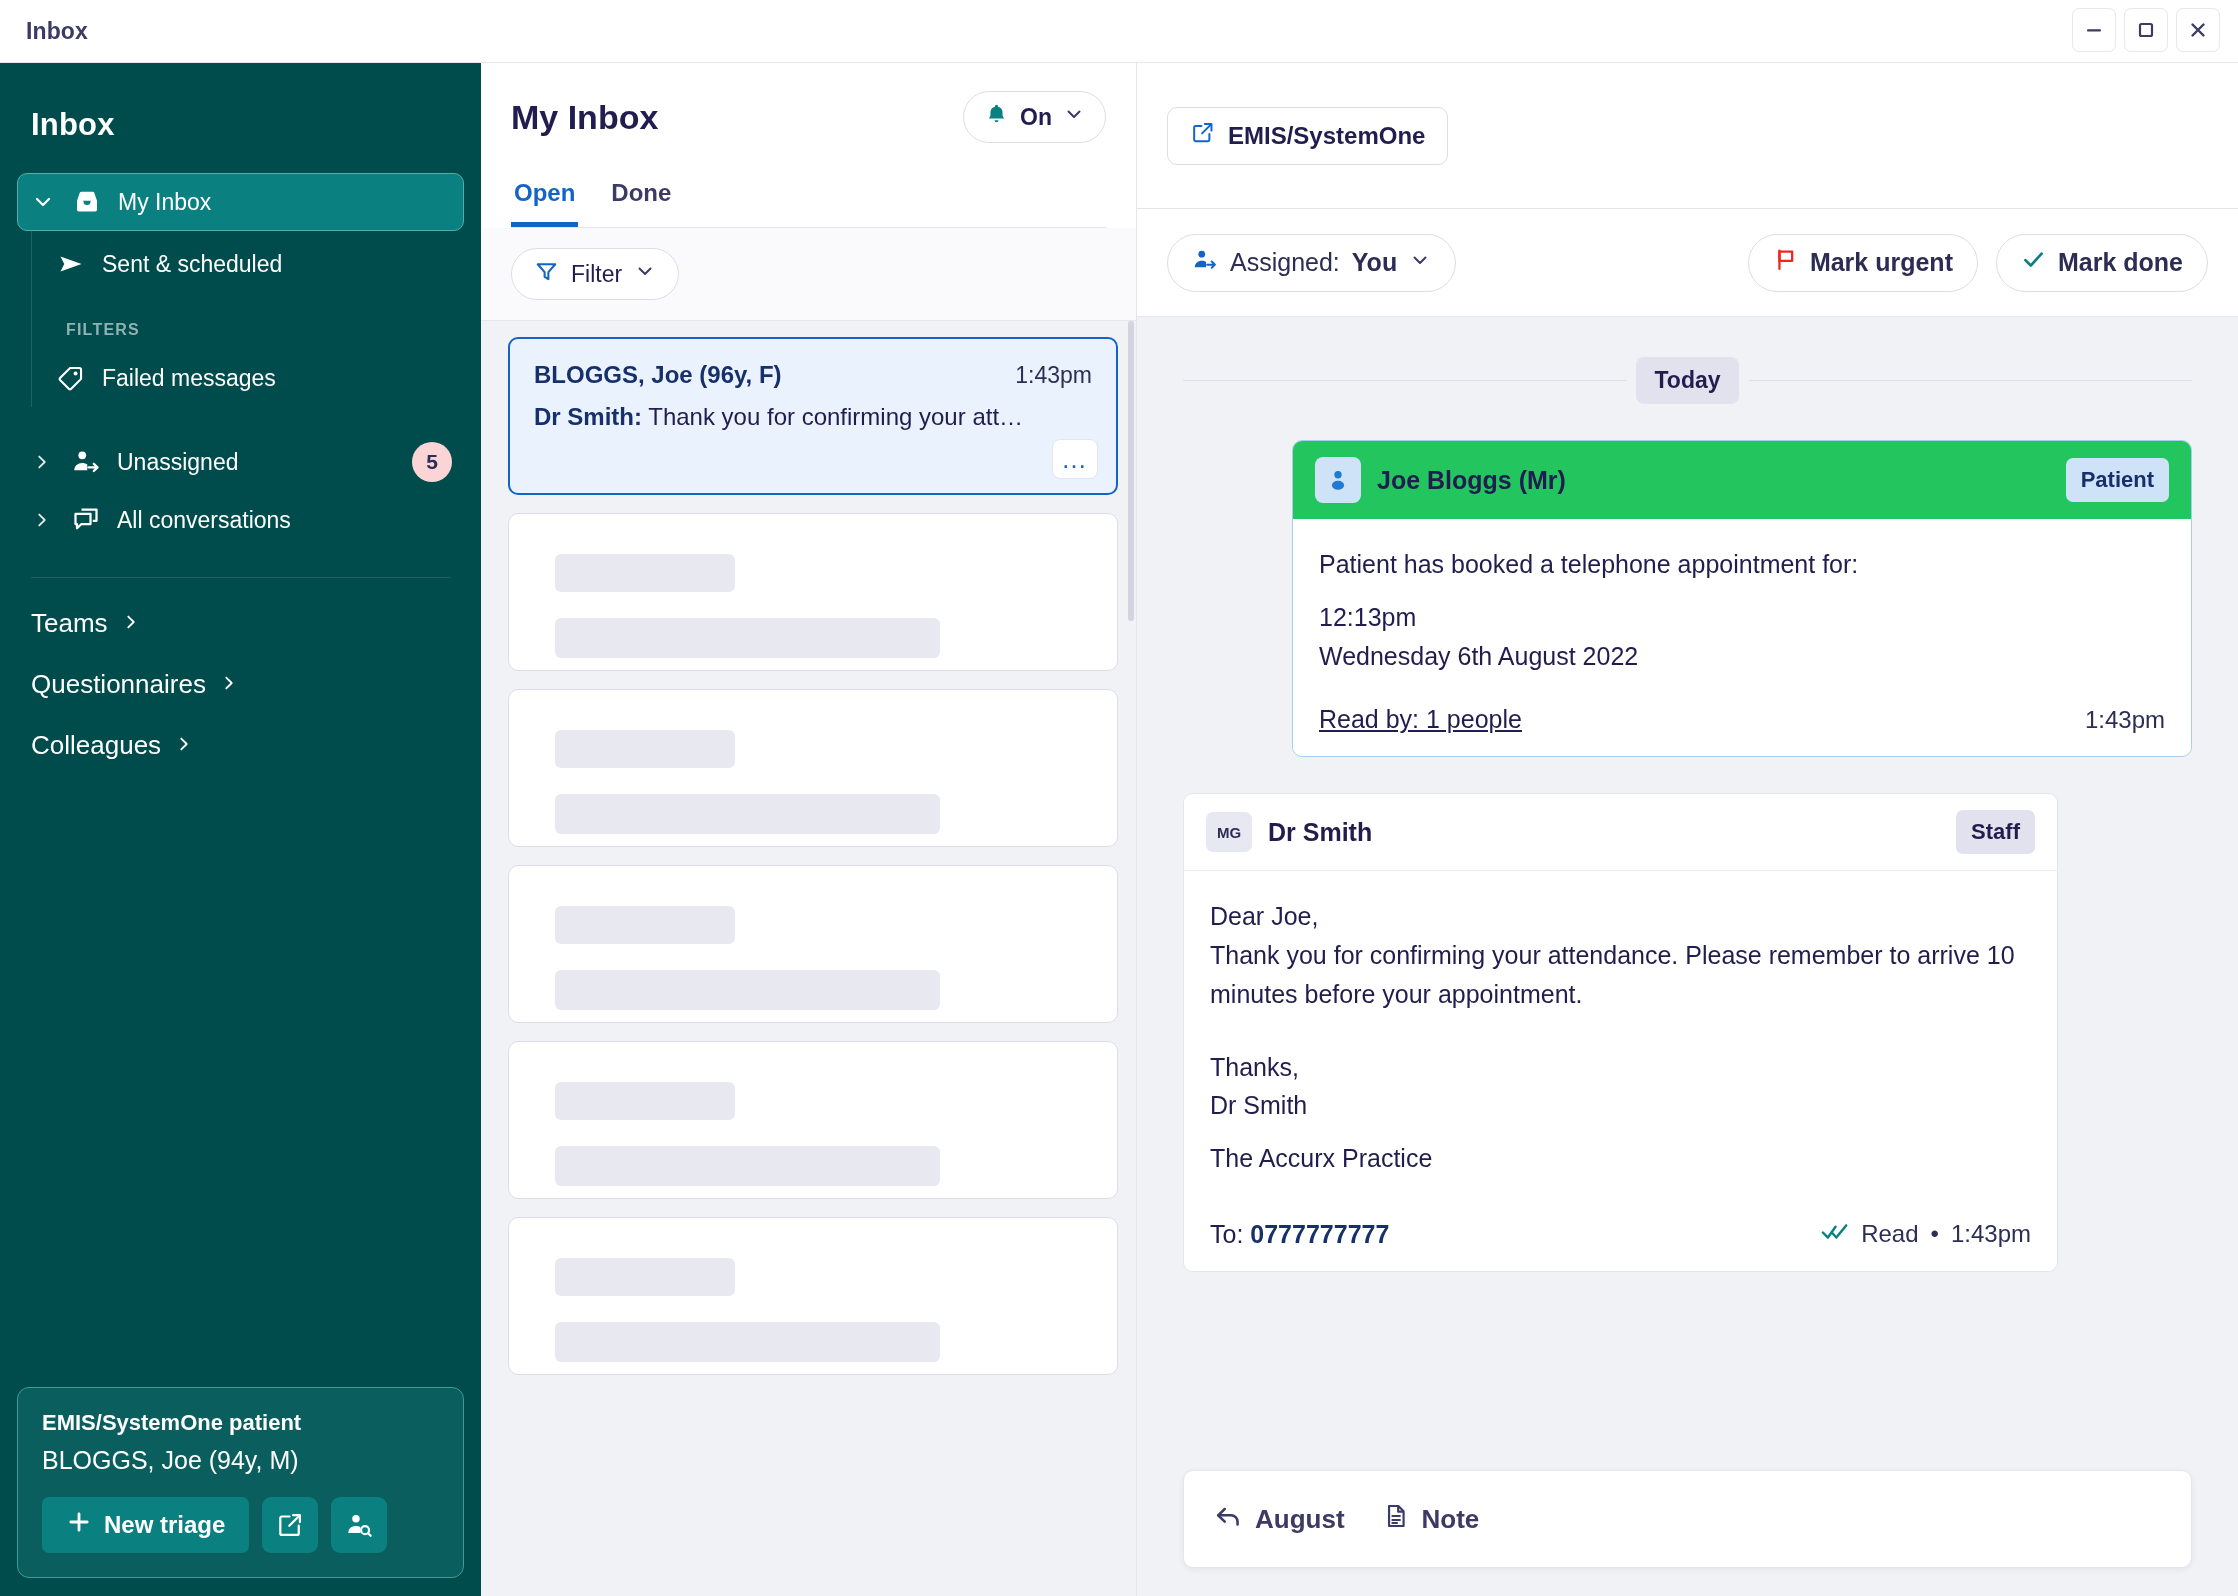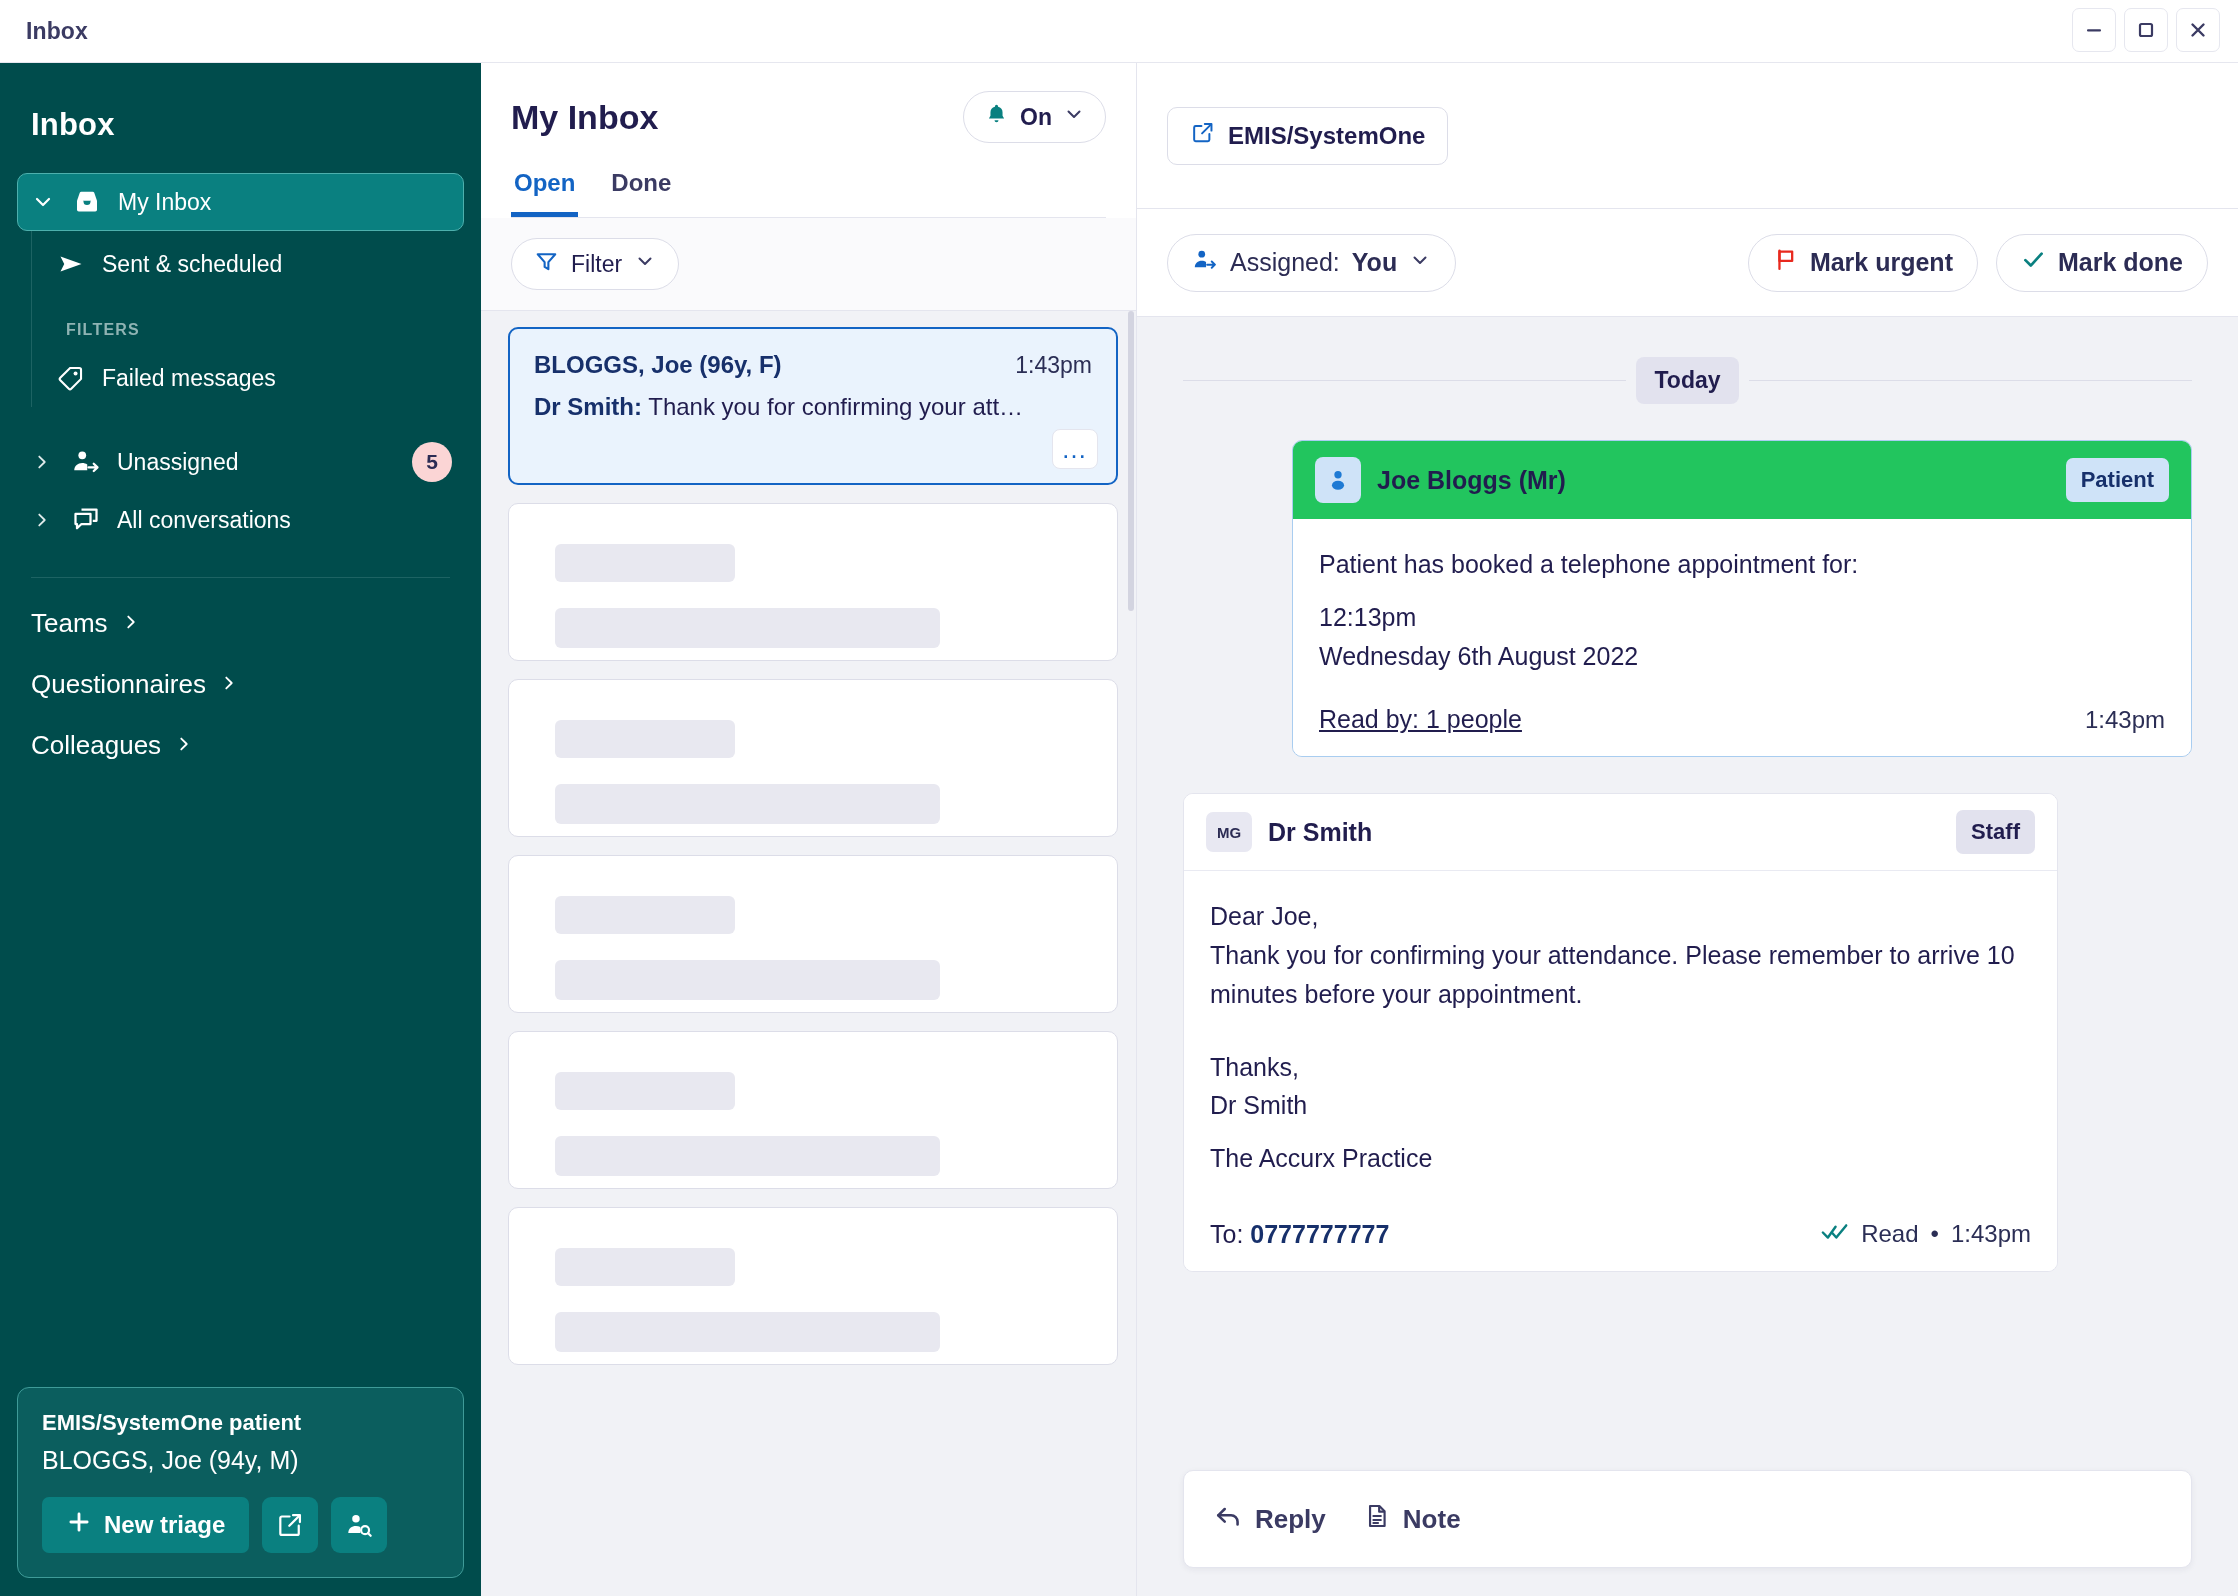"Open" .tab { margin-top: none -> 10px }
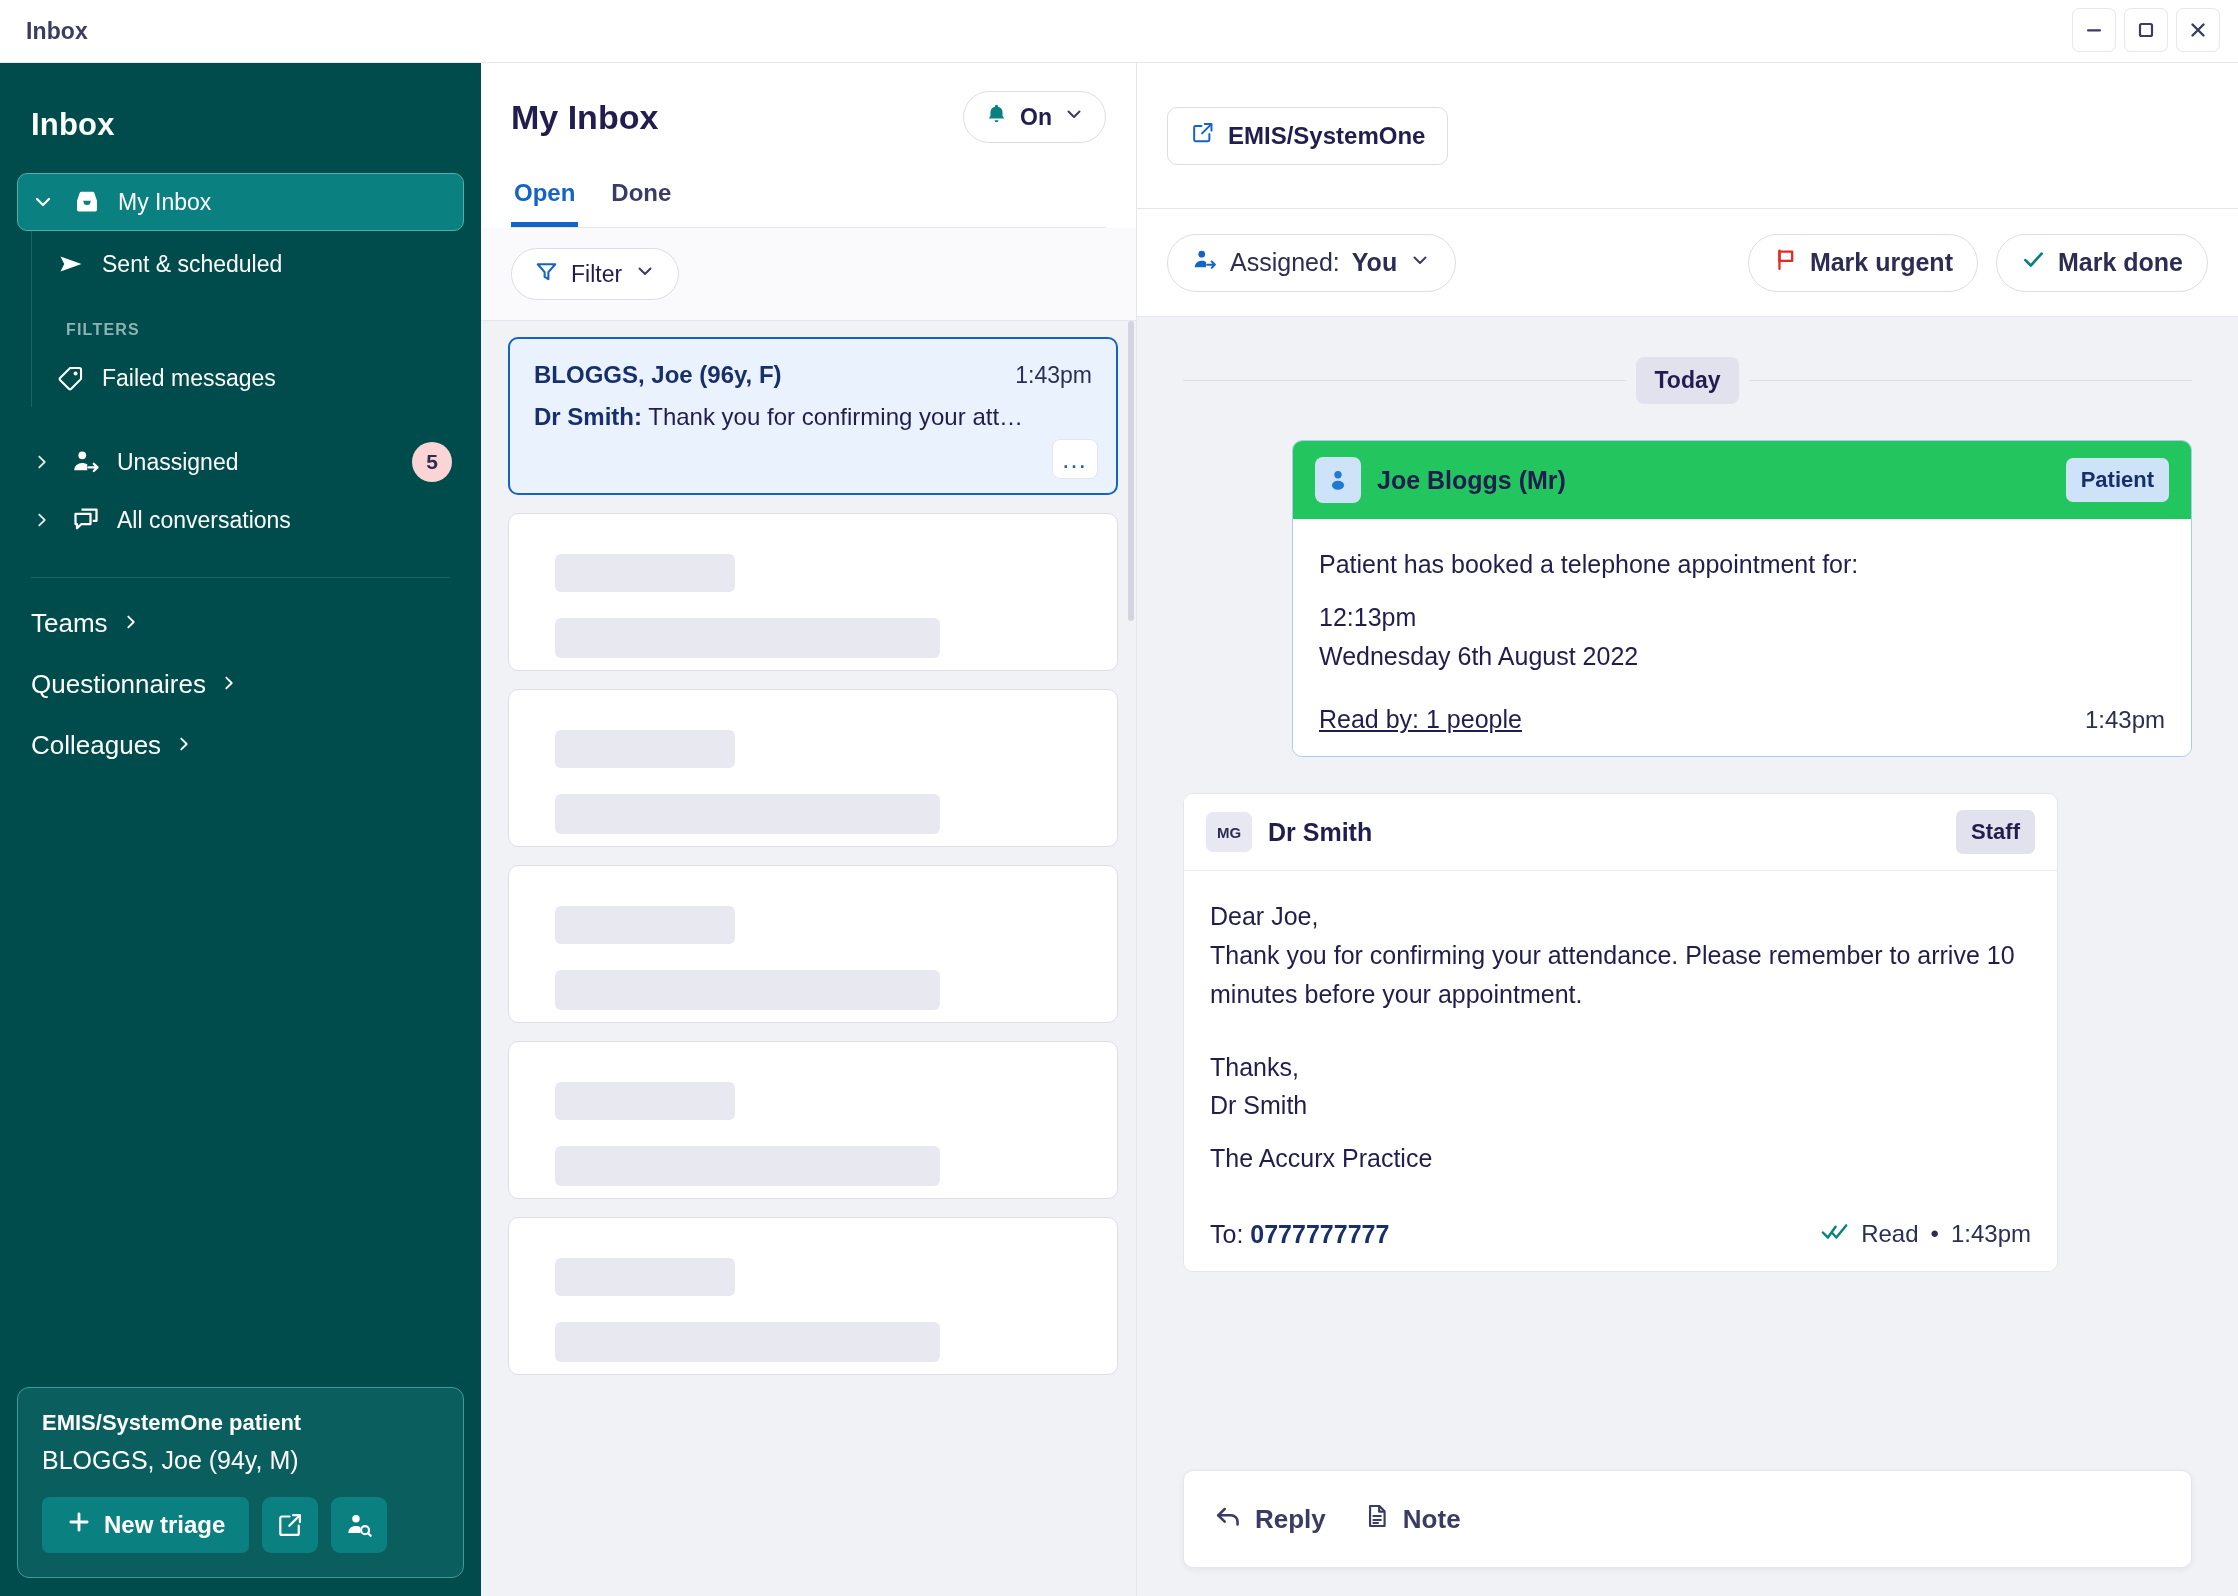"Reply" span { text: Reply -> August }
